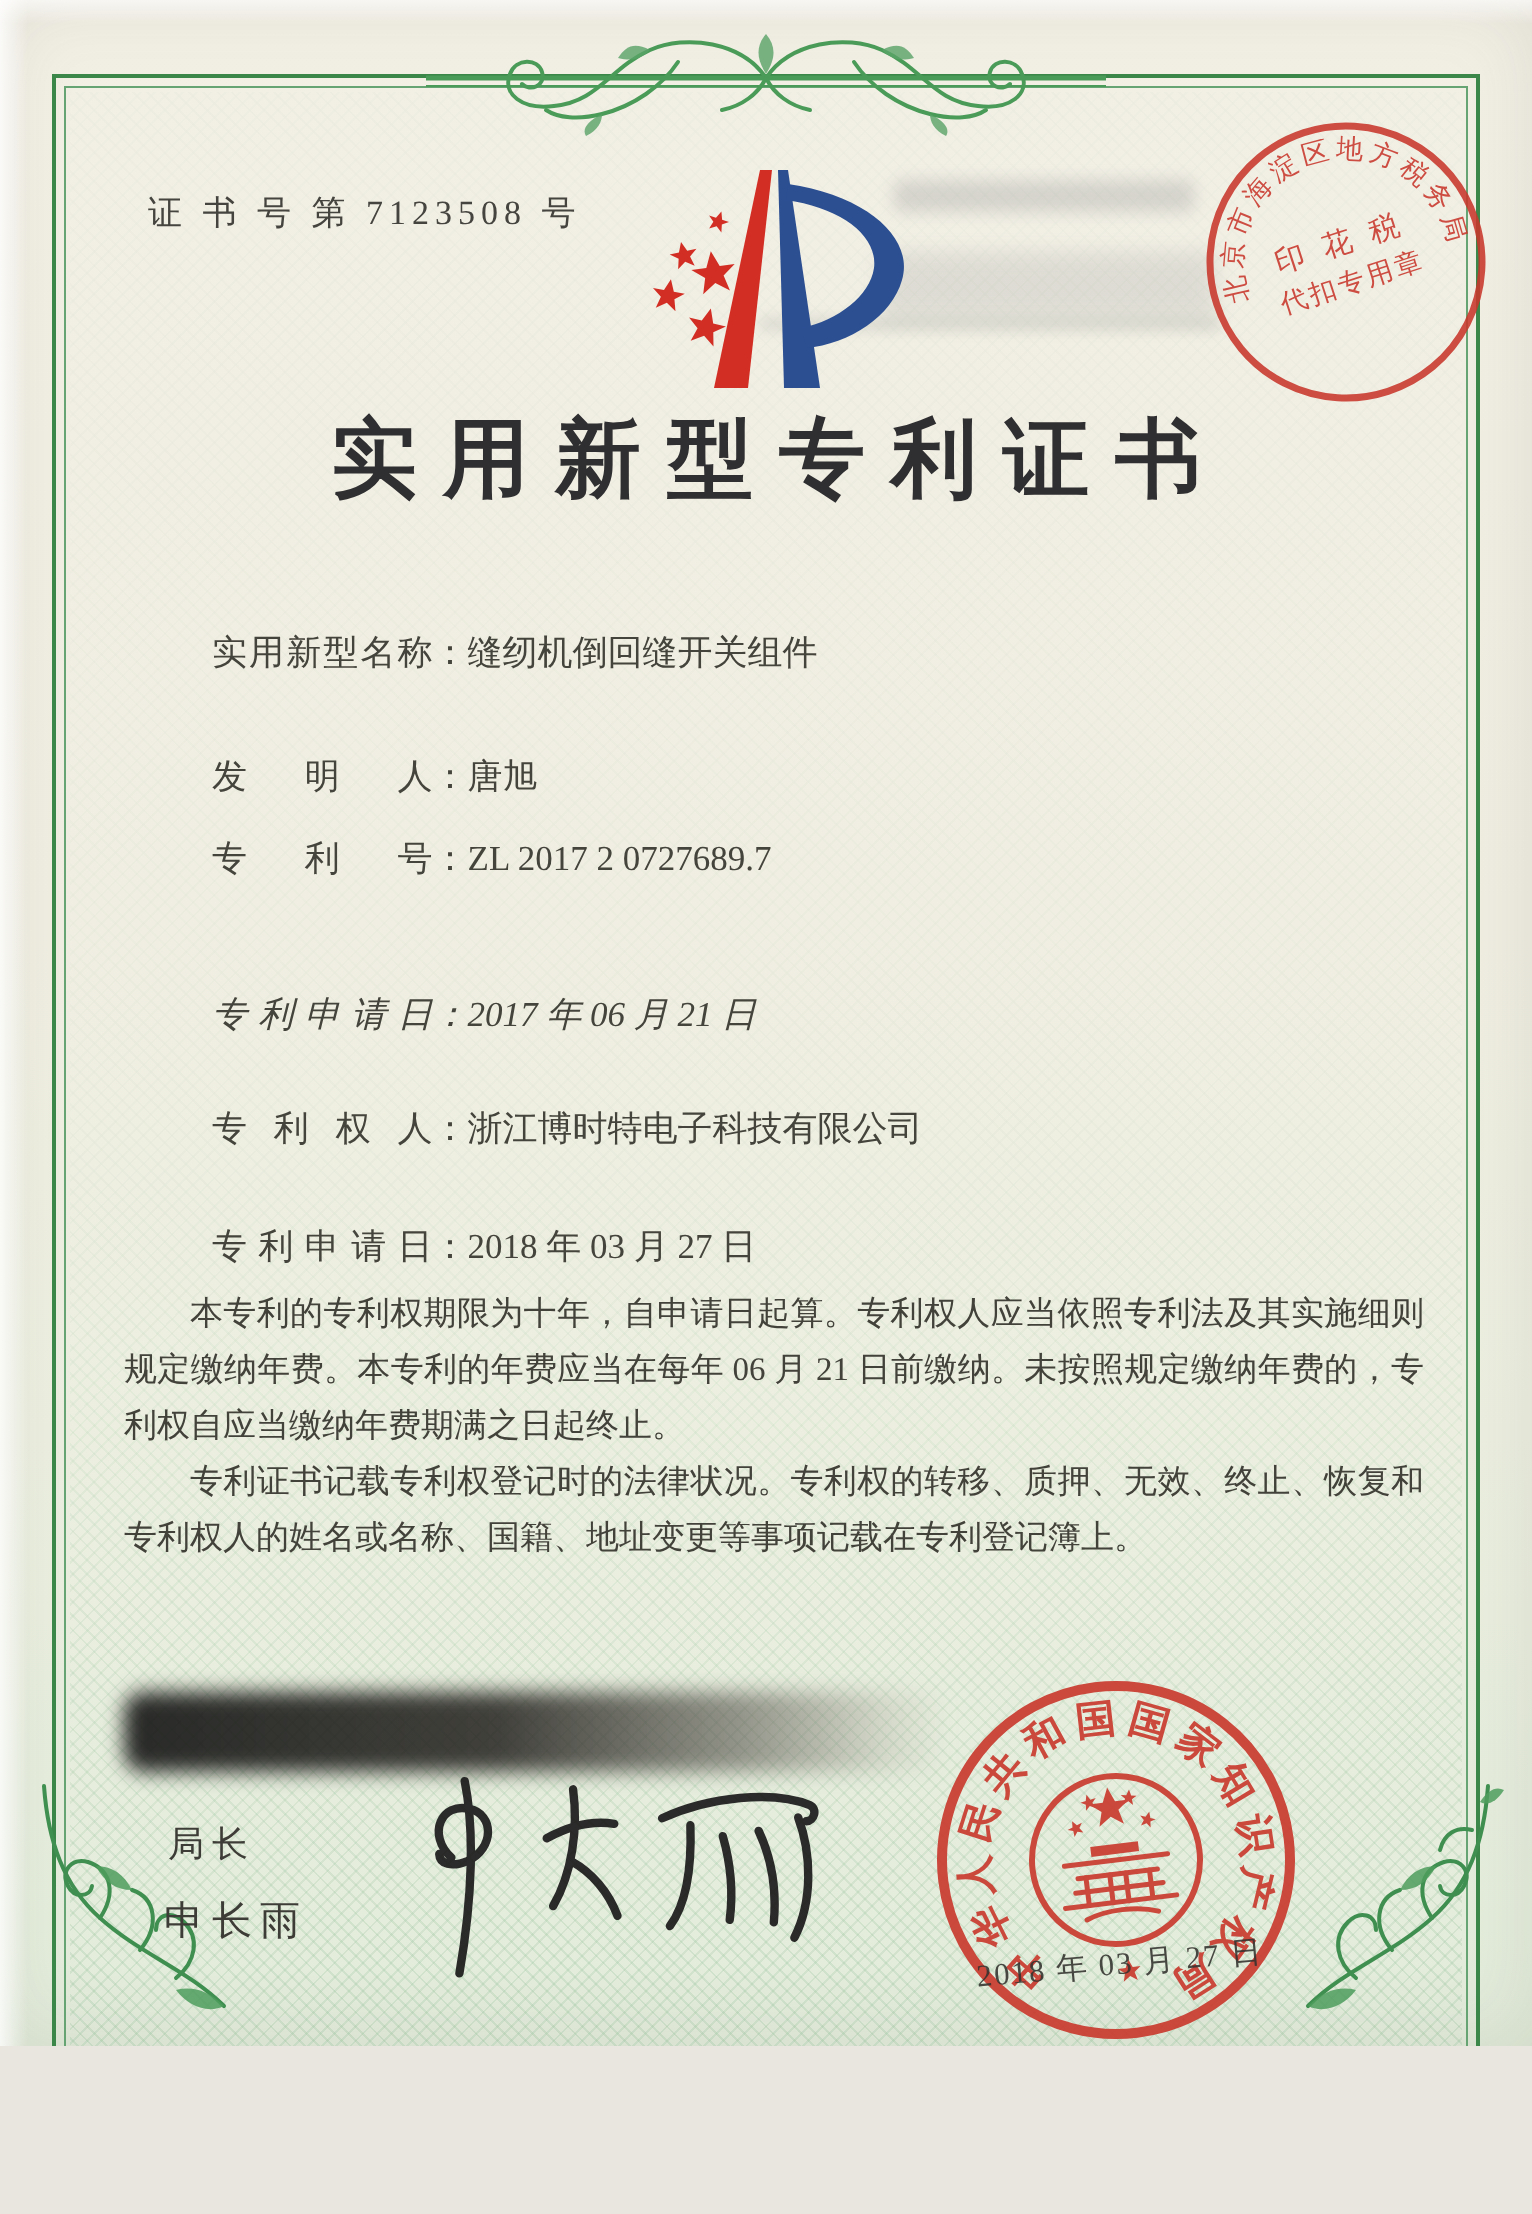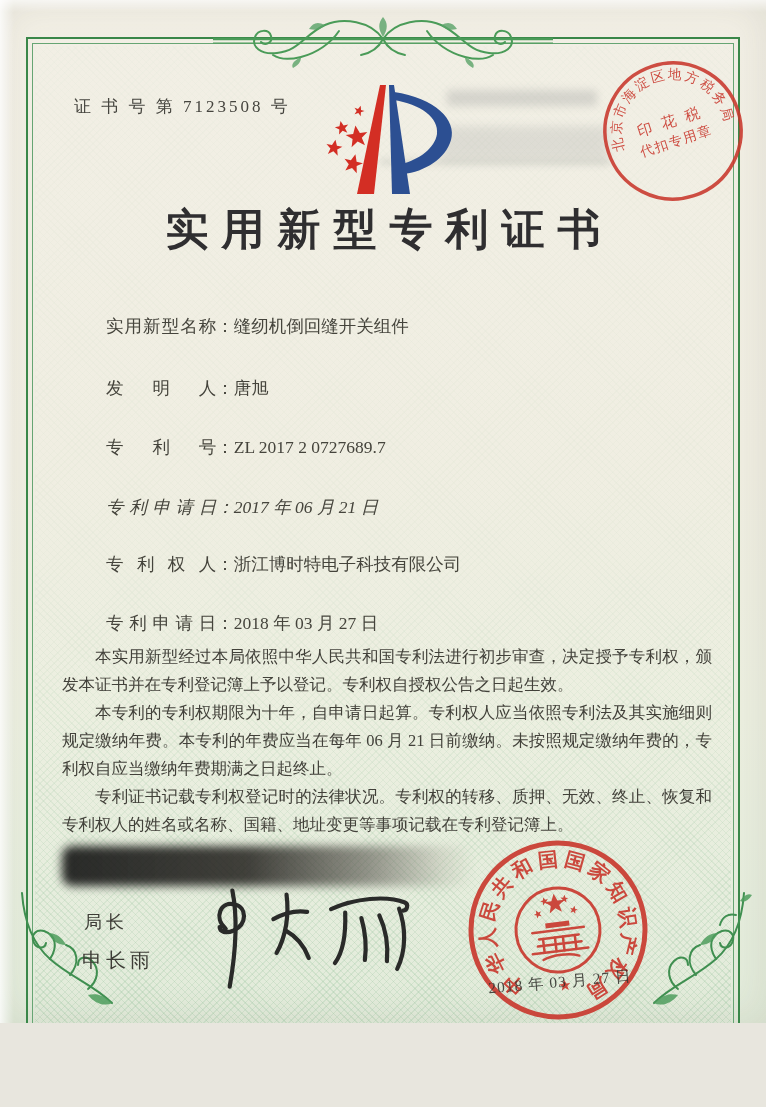"专利号：ZL 2017 2 0727689.7" .field:nth-of-type(3) { top: 435px -> 417px }
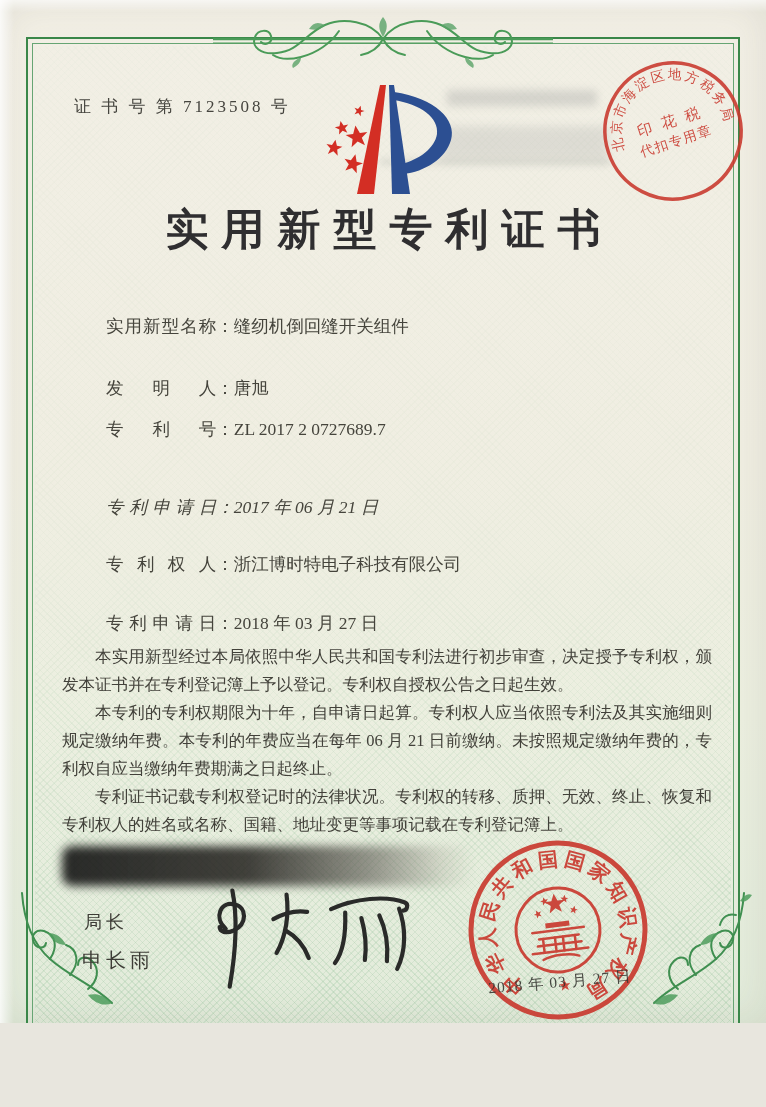"本实用新型经过本局依照中华人民共和国专利法进行初步审查，决定授予专利权，颁发本证" p { html: <p>本实用新型经过本局依照中华人民共和国专利法进行初步审查，决定授予专利权，颁发本证书并在专利登记簿上予以登记。专利权自授权公告之日起生效。</p> -> none }
